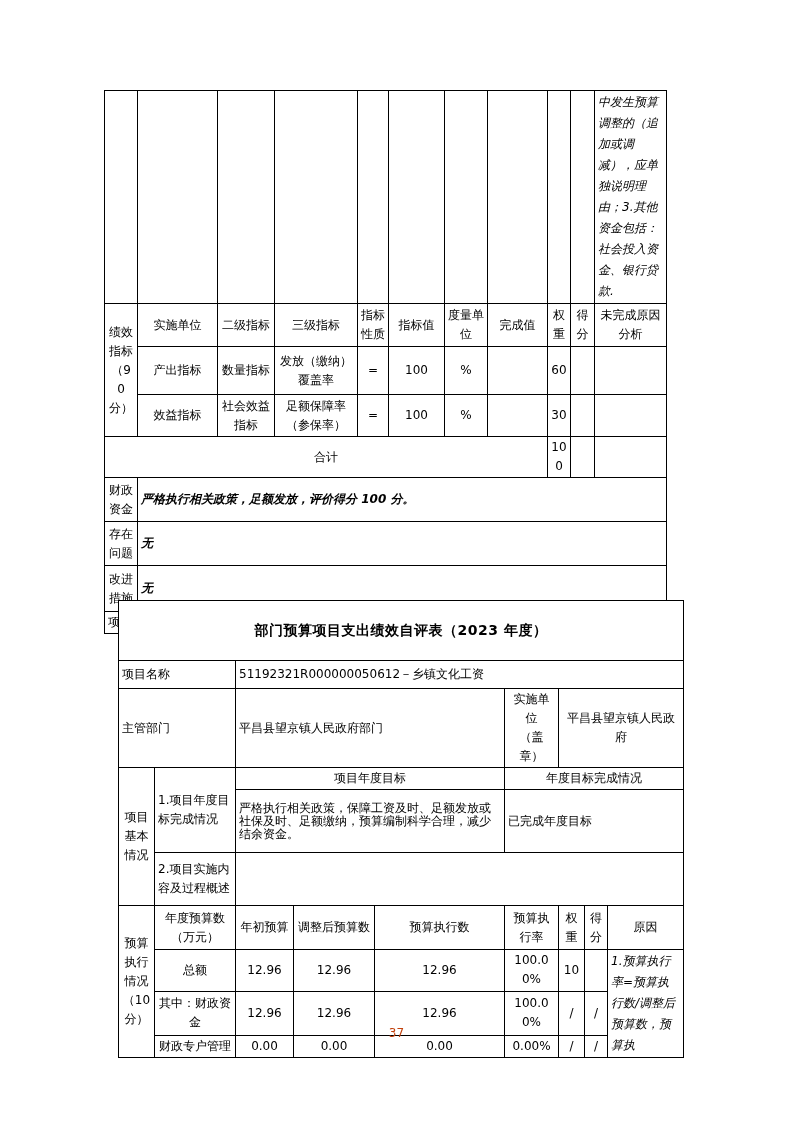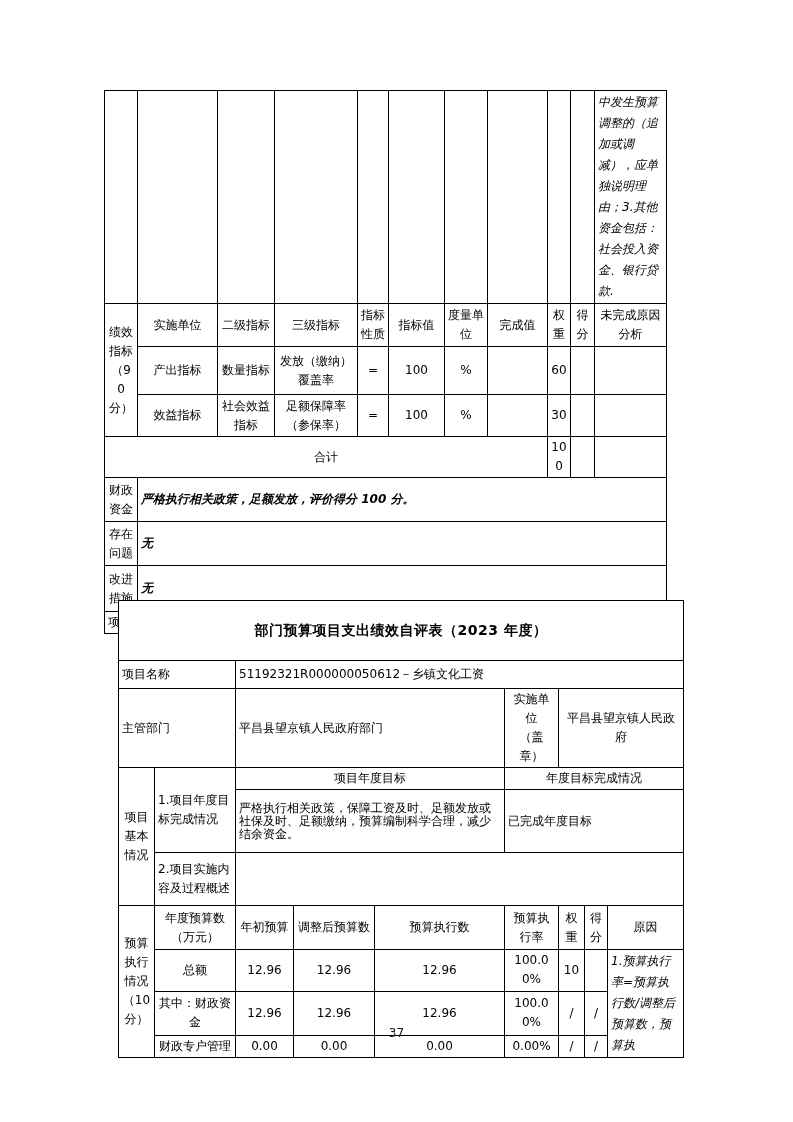"37" #page-number { color: #0f172a -> #c2410c }
